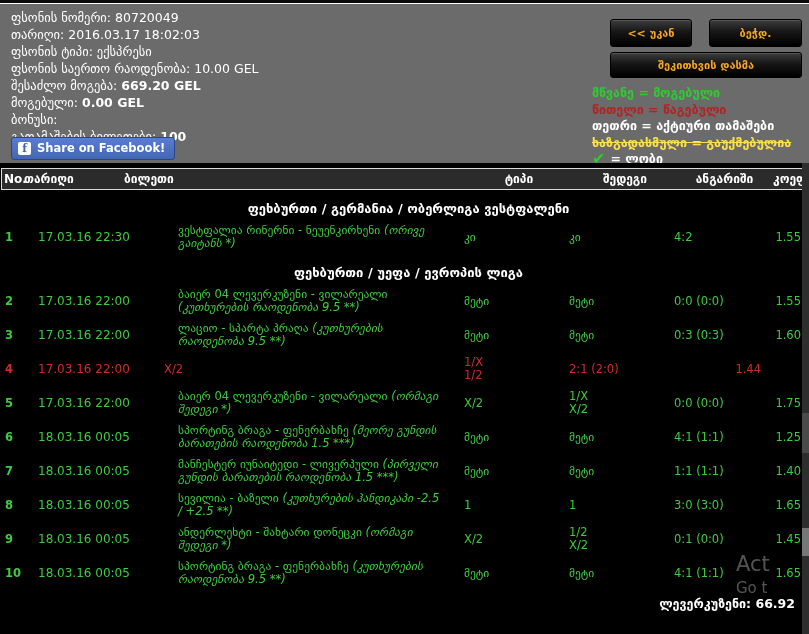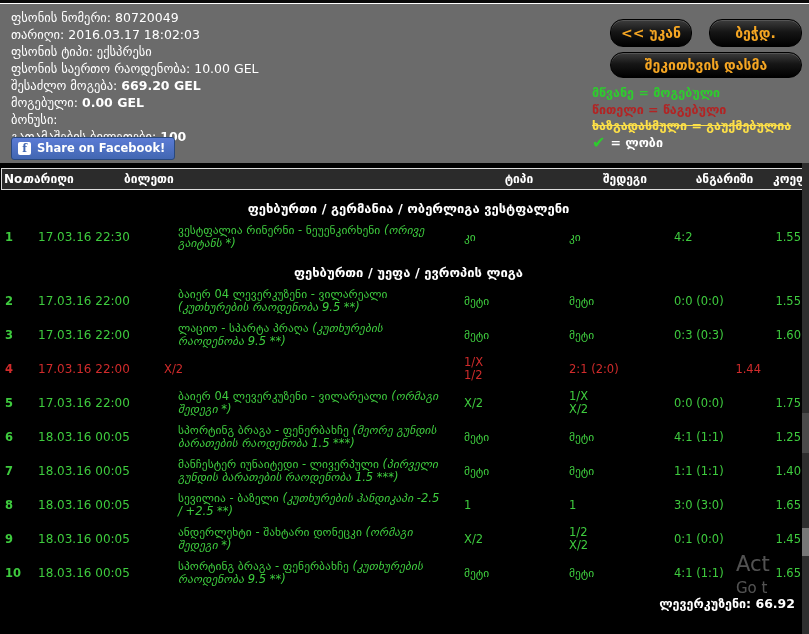"<< უკან" .btn { border-radius: 13px -> 3px; font-size: 14px -> 11px }
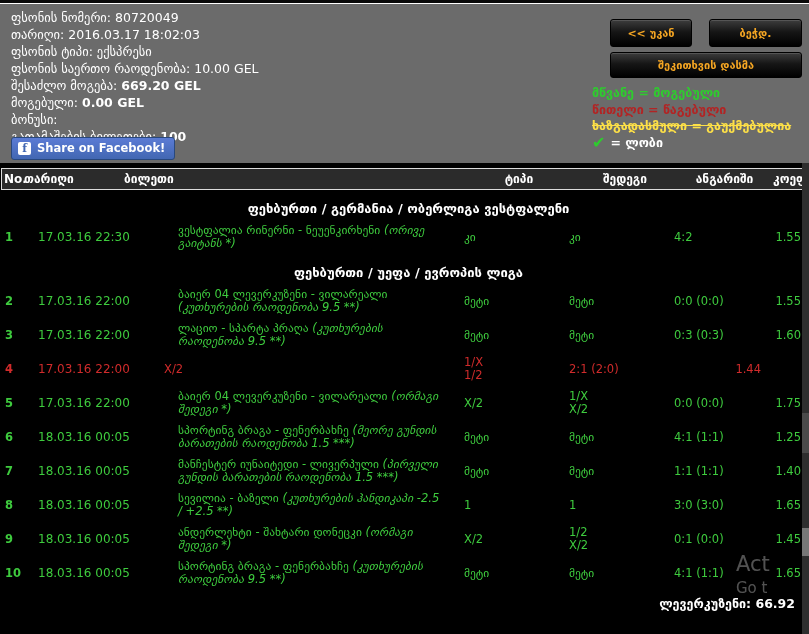"თეთრი = აქტიური თამაშები" div { html: none -> <div><span>თეთრი</span><span> = აქტიური თამაშები</span></div> }
